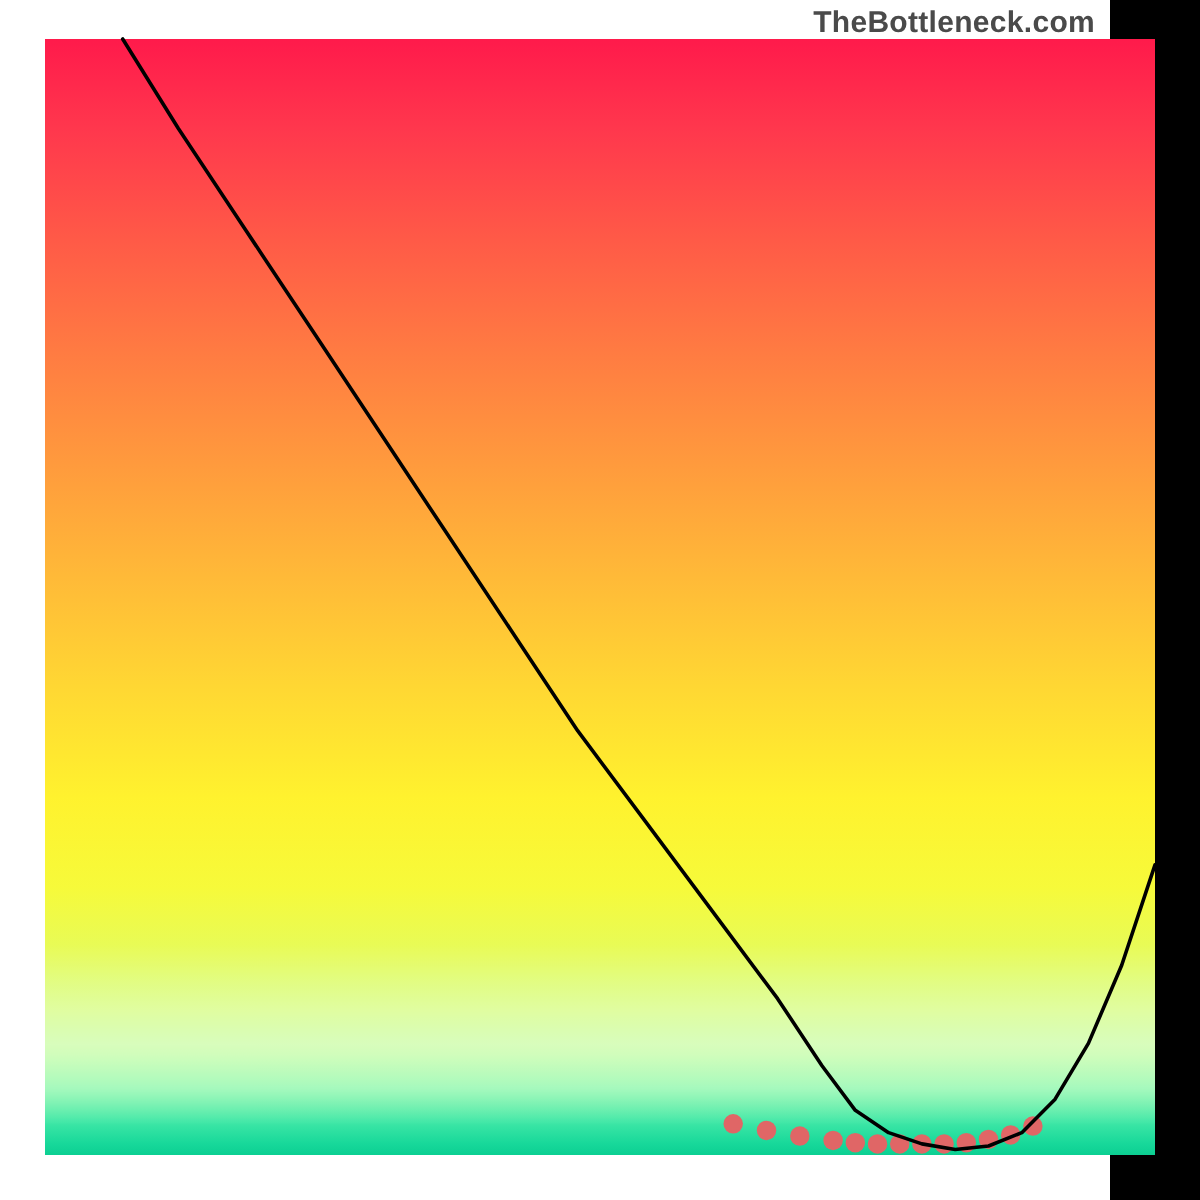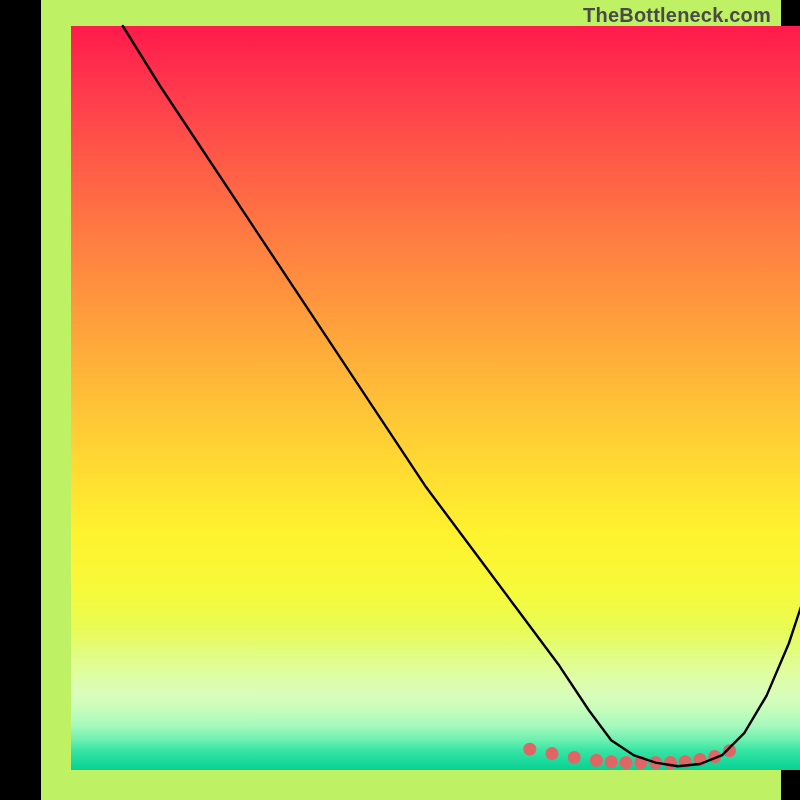"TheBottleneck.com" .frame { background: #bef264 -> #ffffff; margin-left: 41px -> none }
